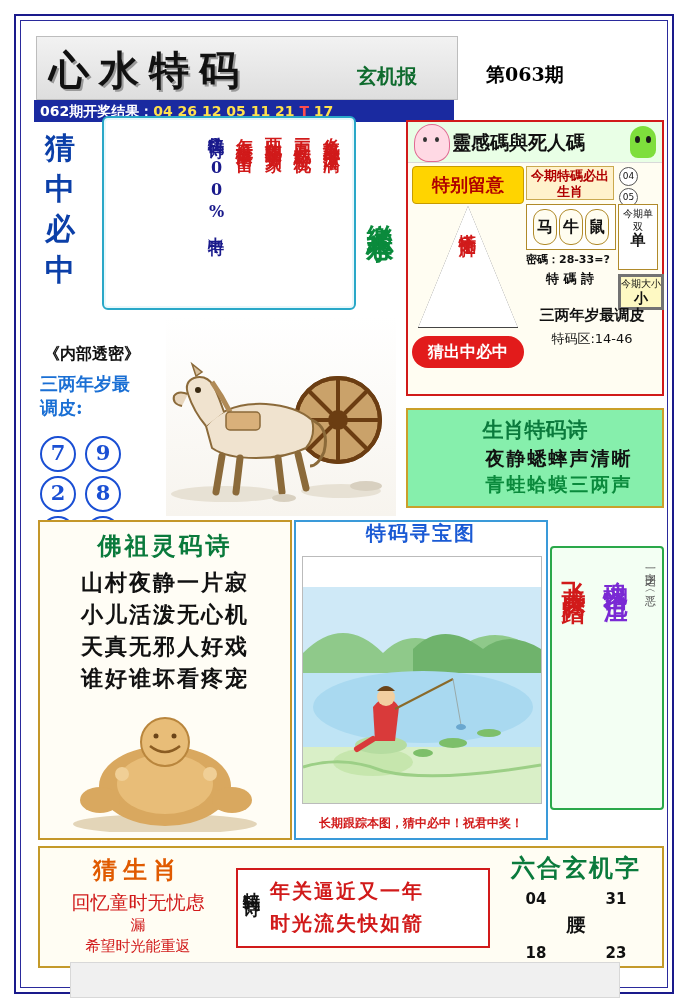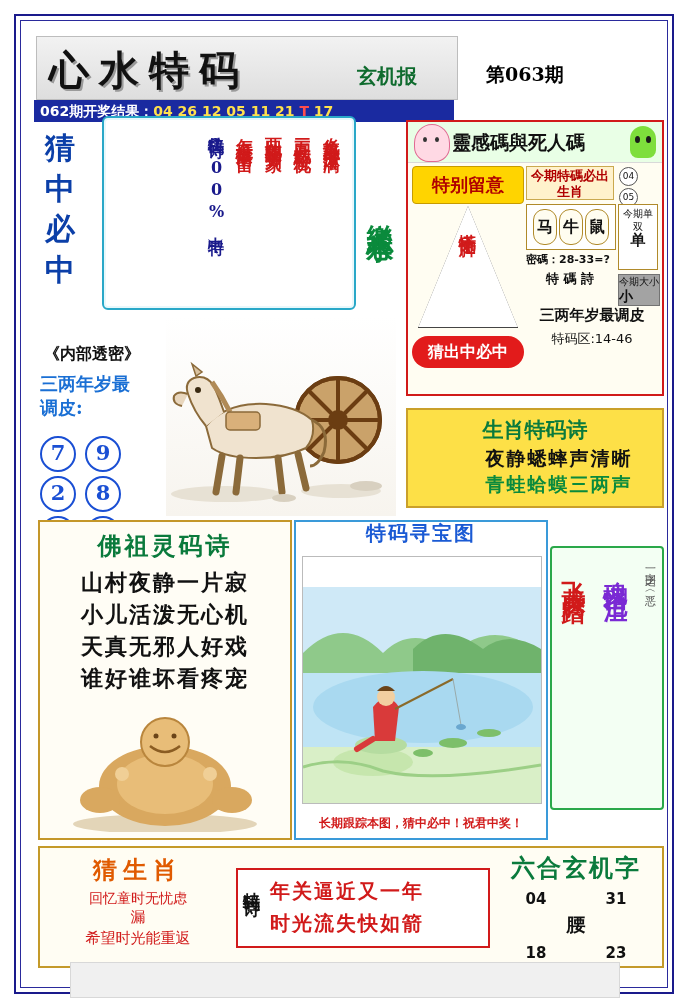"今期大小" .small-box { background: #a3a3a3 -> #fef9c3; border: 1px solid #737373 -> 3px solid #737373; text-align: left -> center }
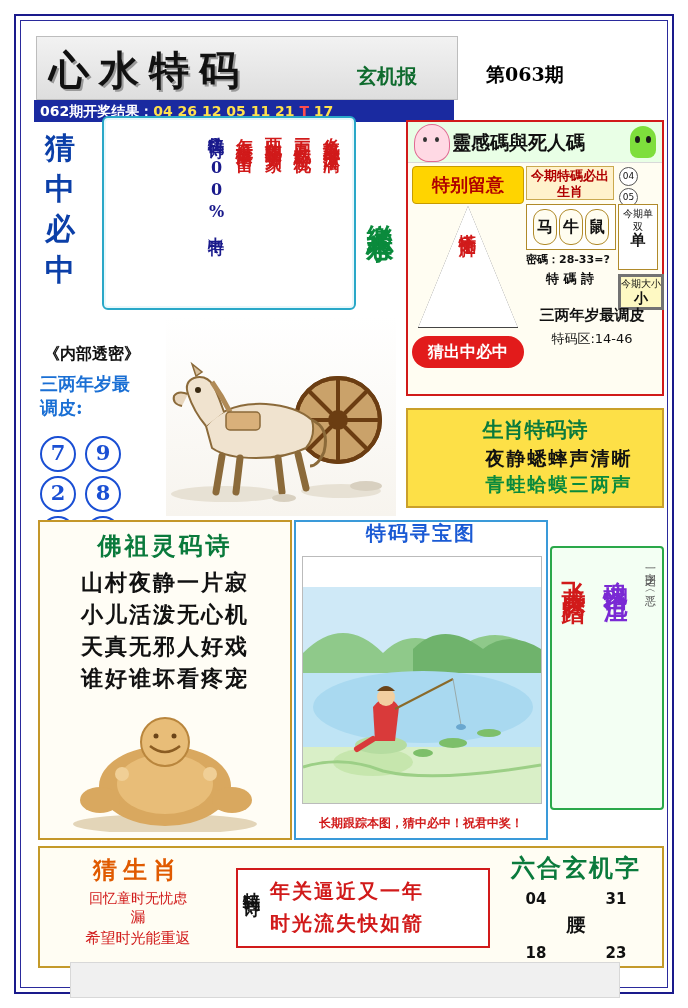"生肖特码诗" .zpoem { background: #fde047 -> #86efac }
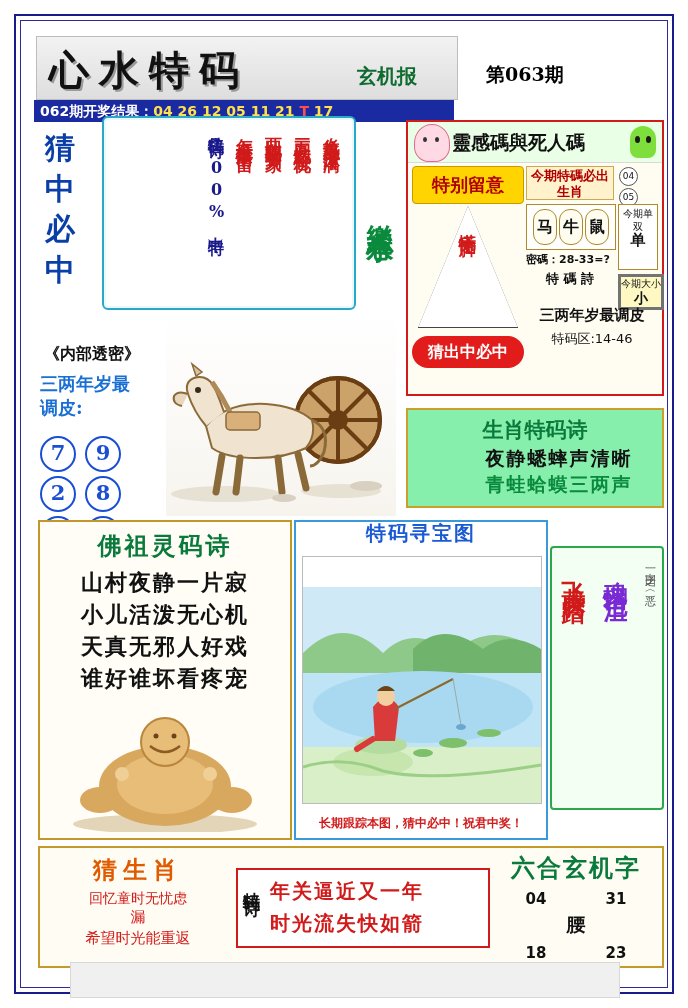"回忆童时无忧虑" .b-left-l1 { font-size: 14px -> 19px }
